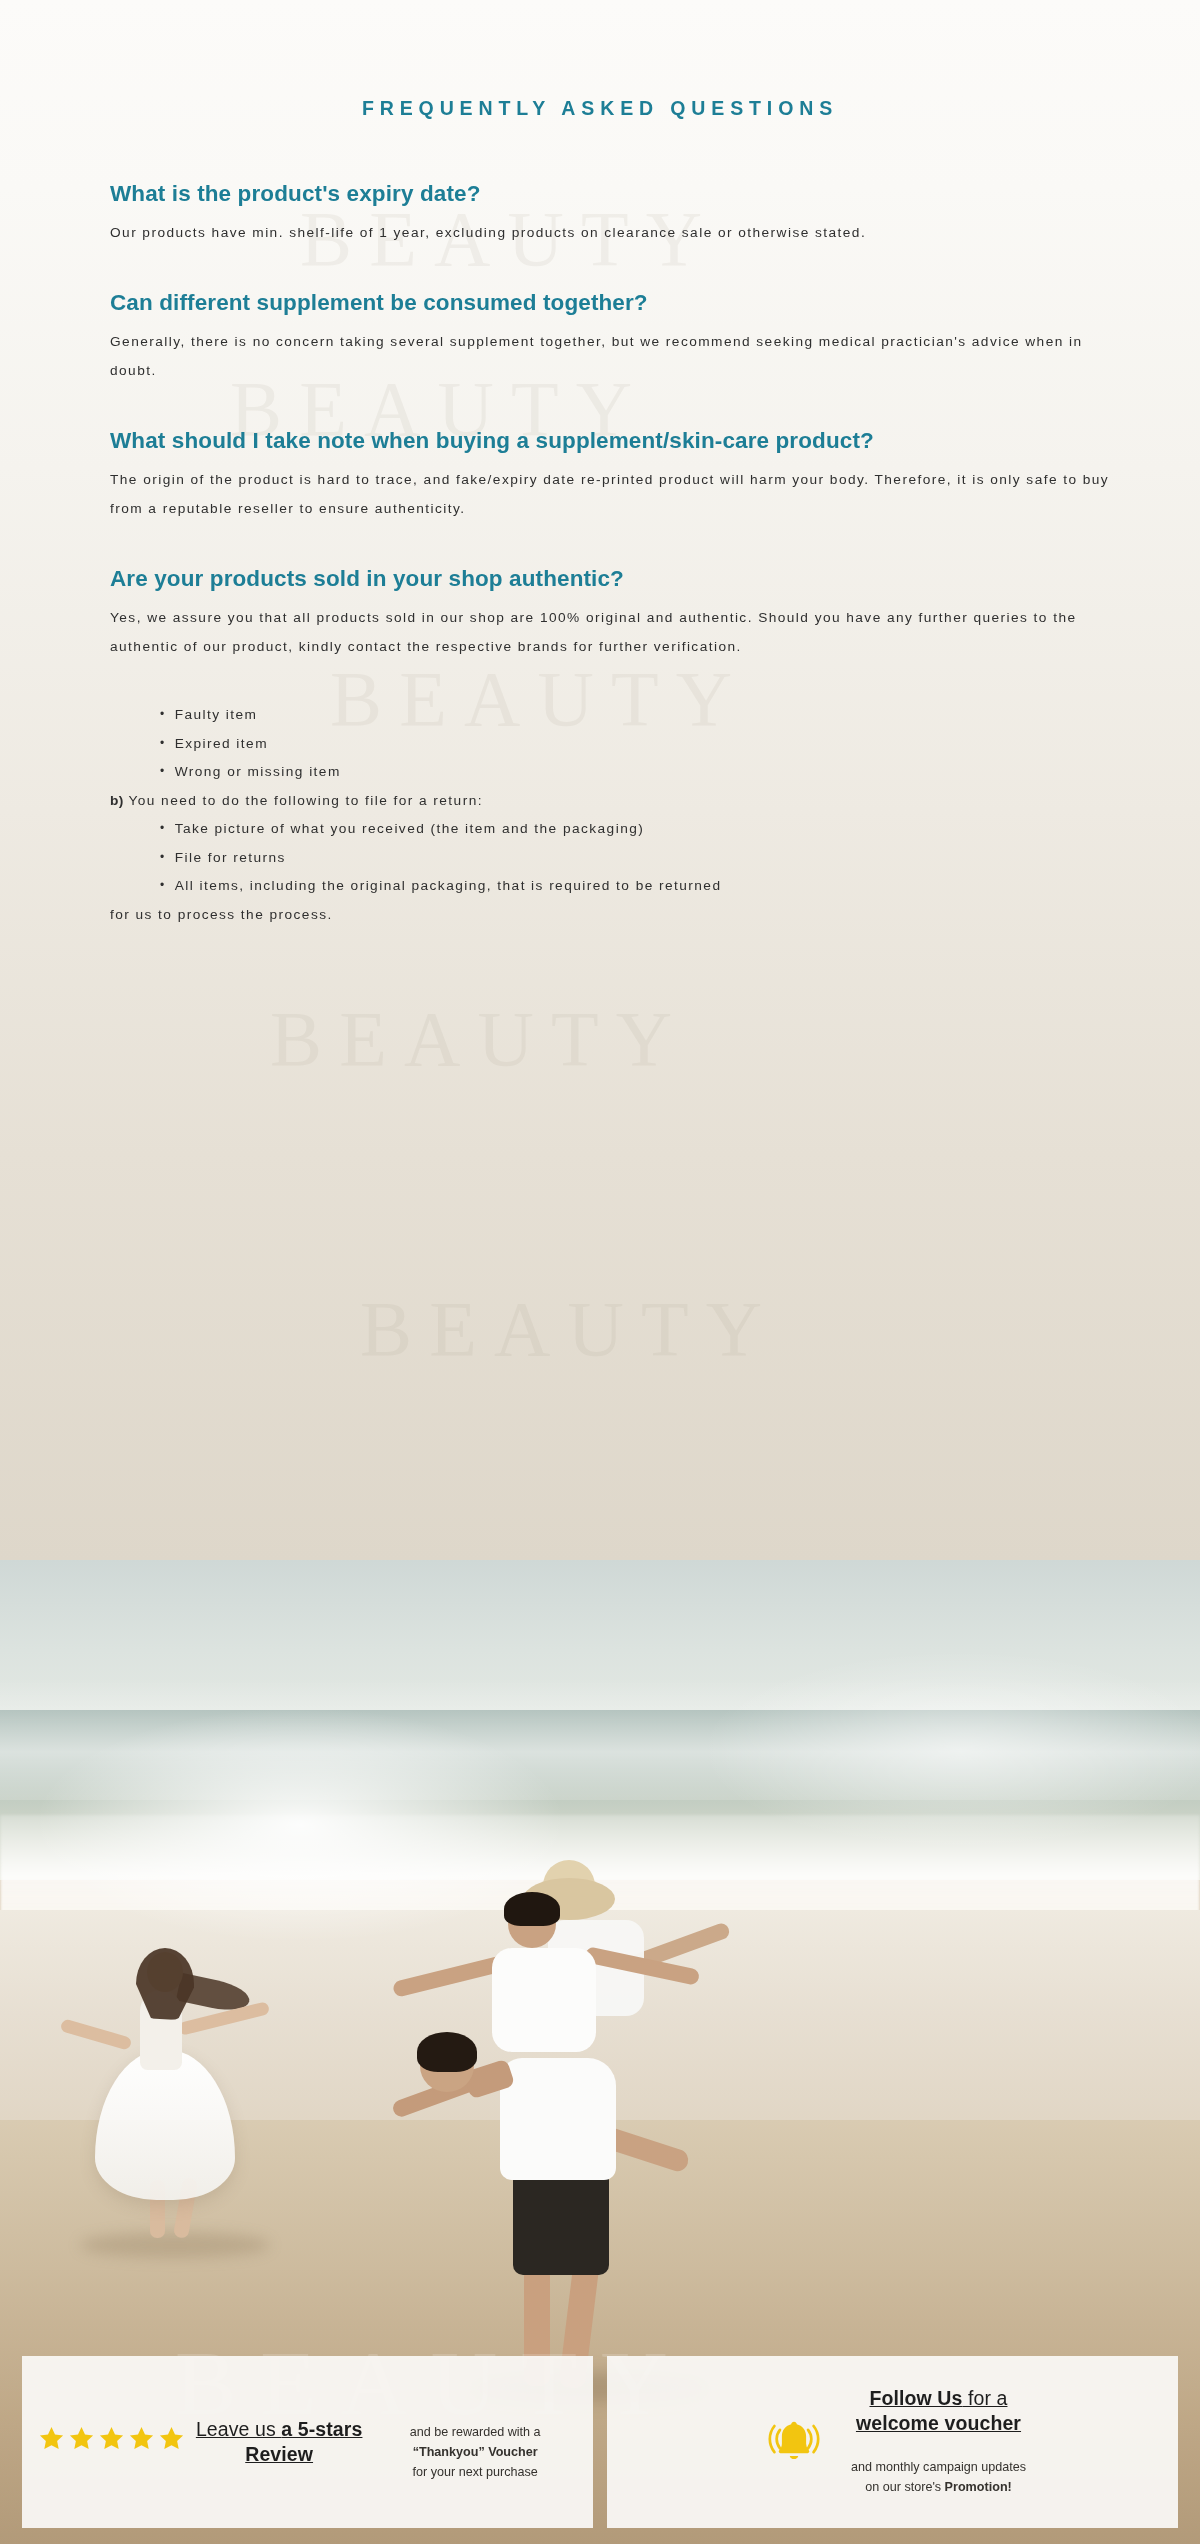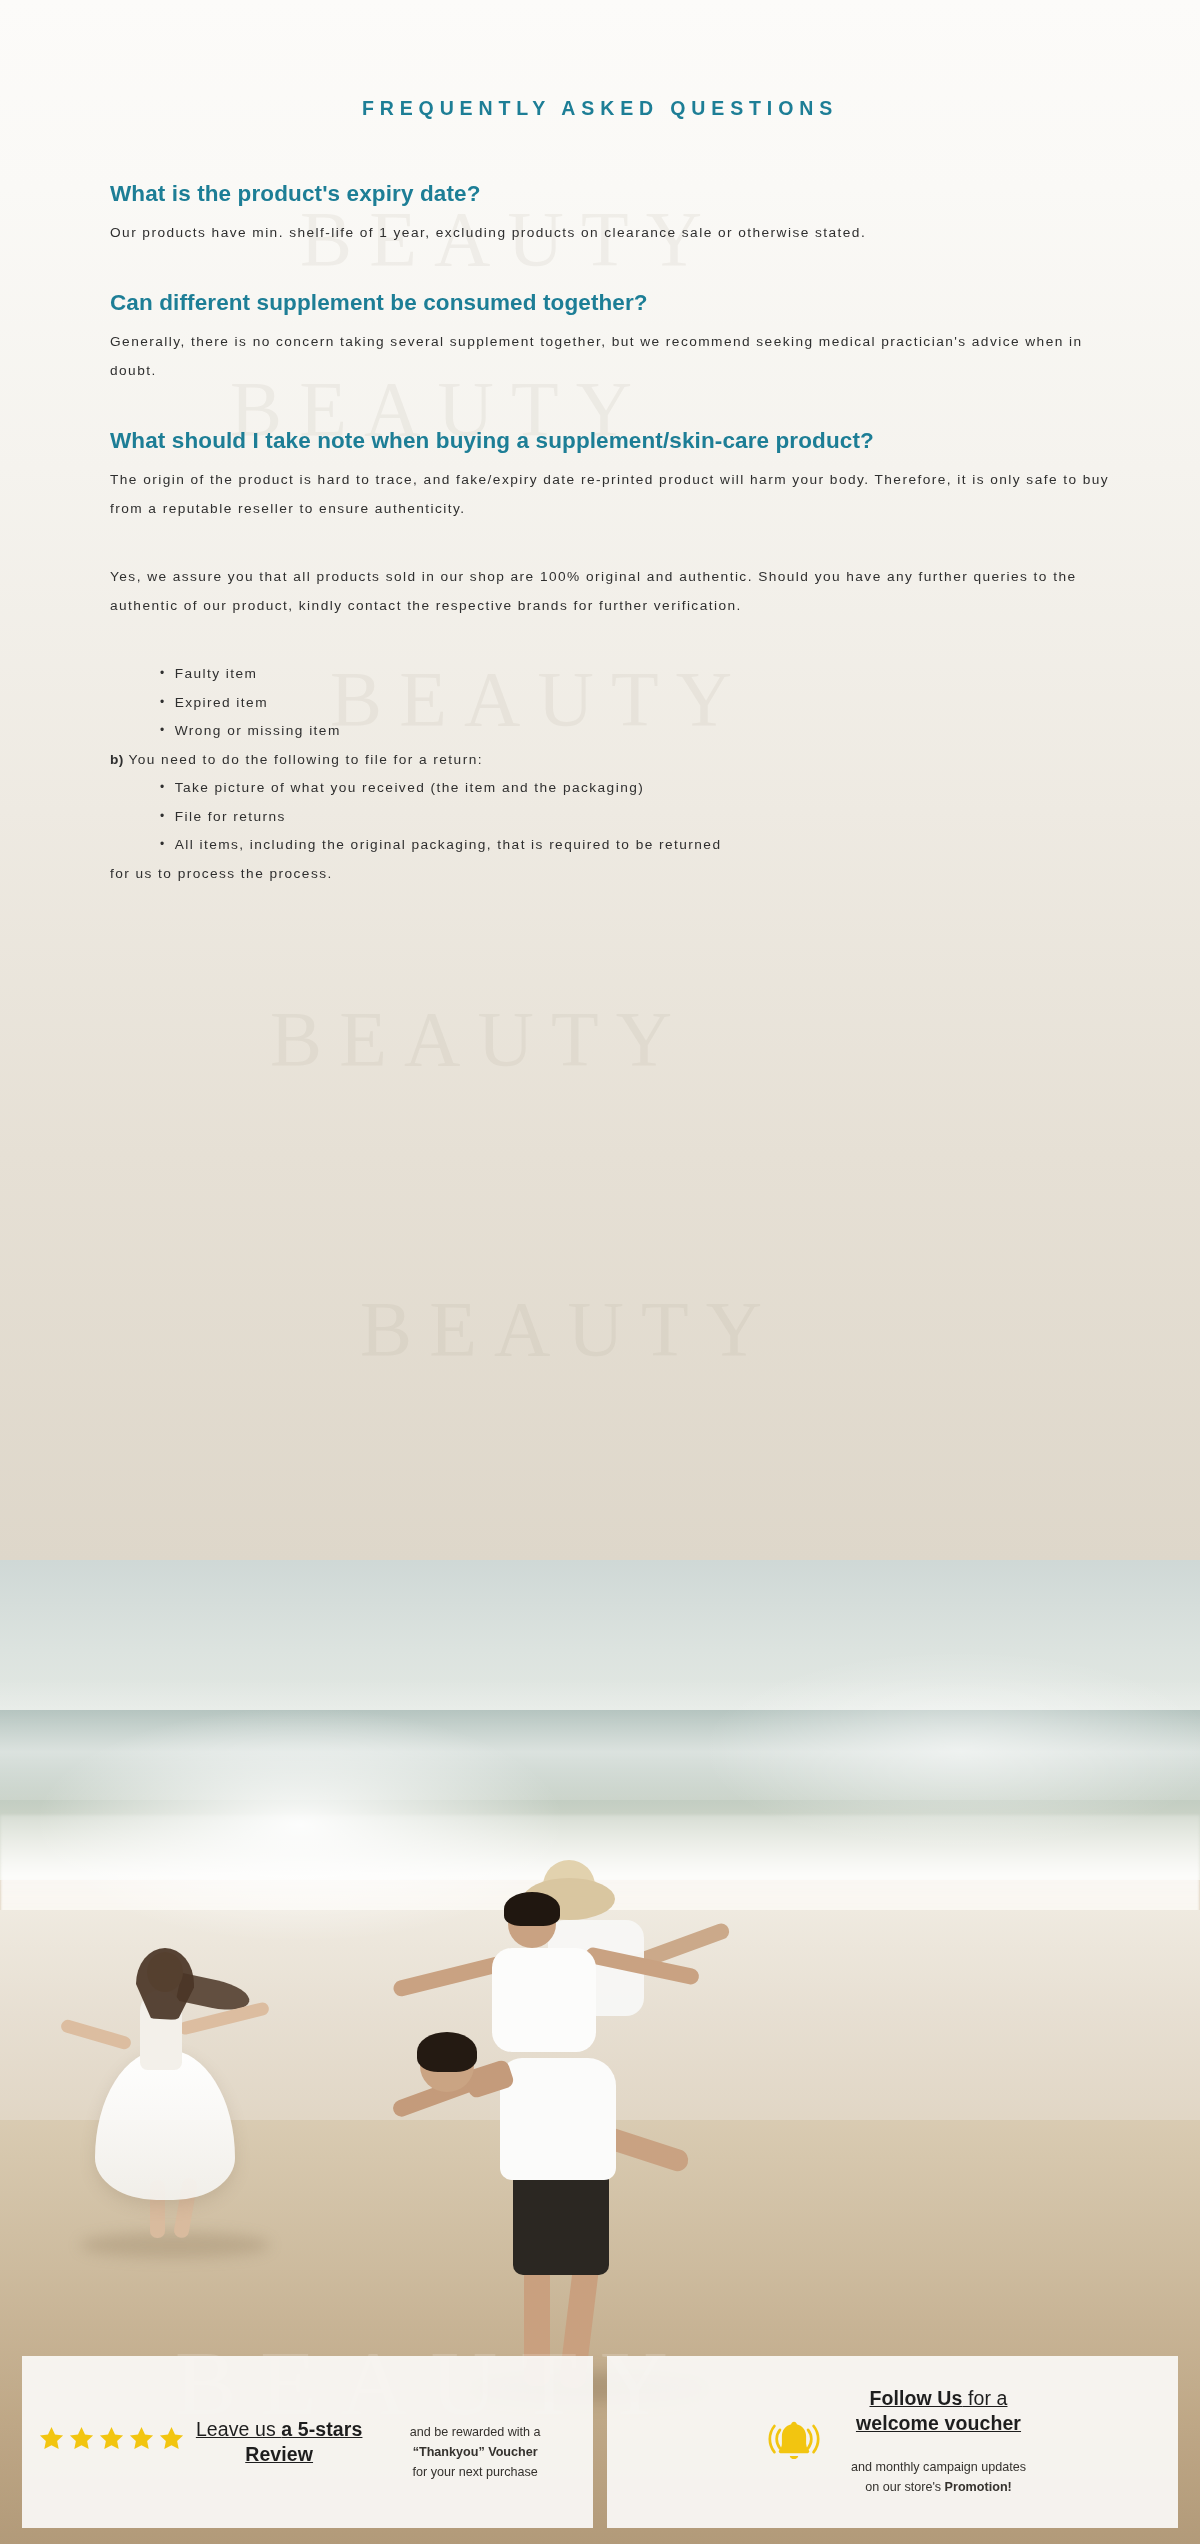"Are your products sold in" div.faq-q { html: none -> <div>Are your products sold in your shop authentic?</div> }
